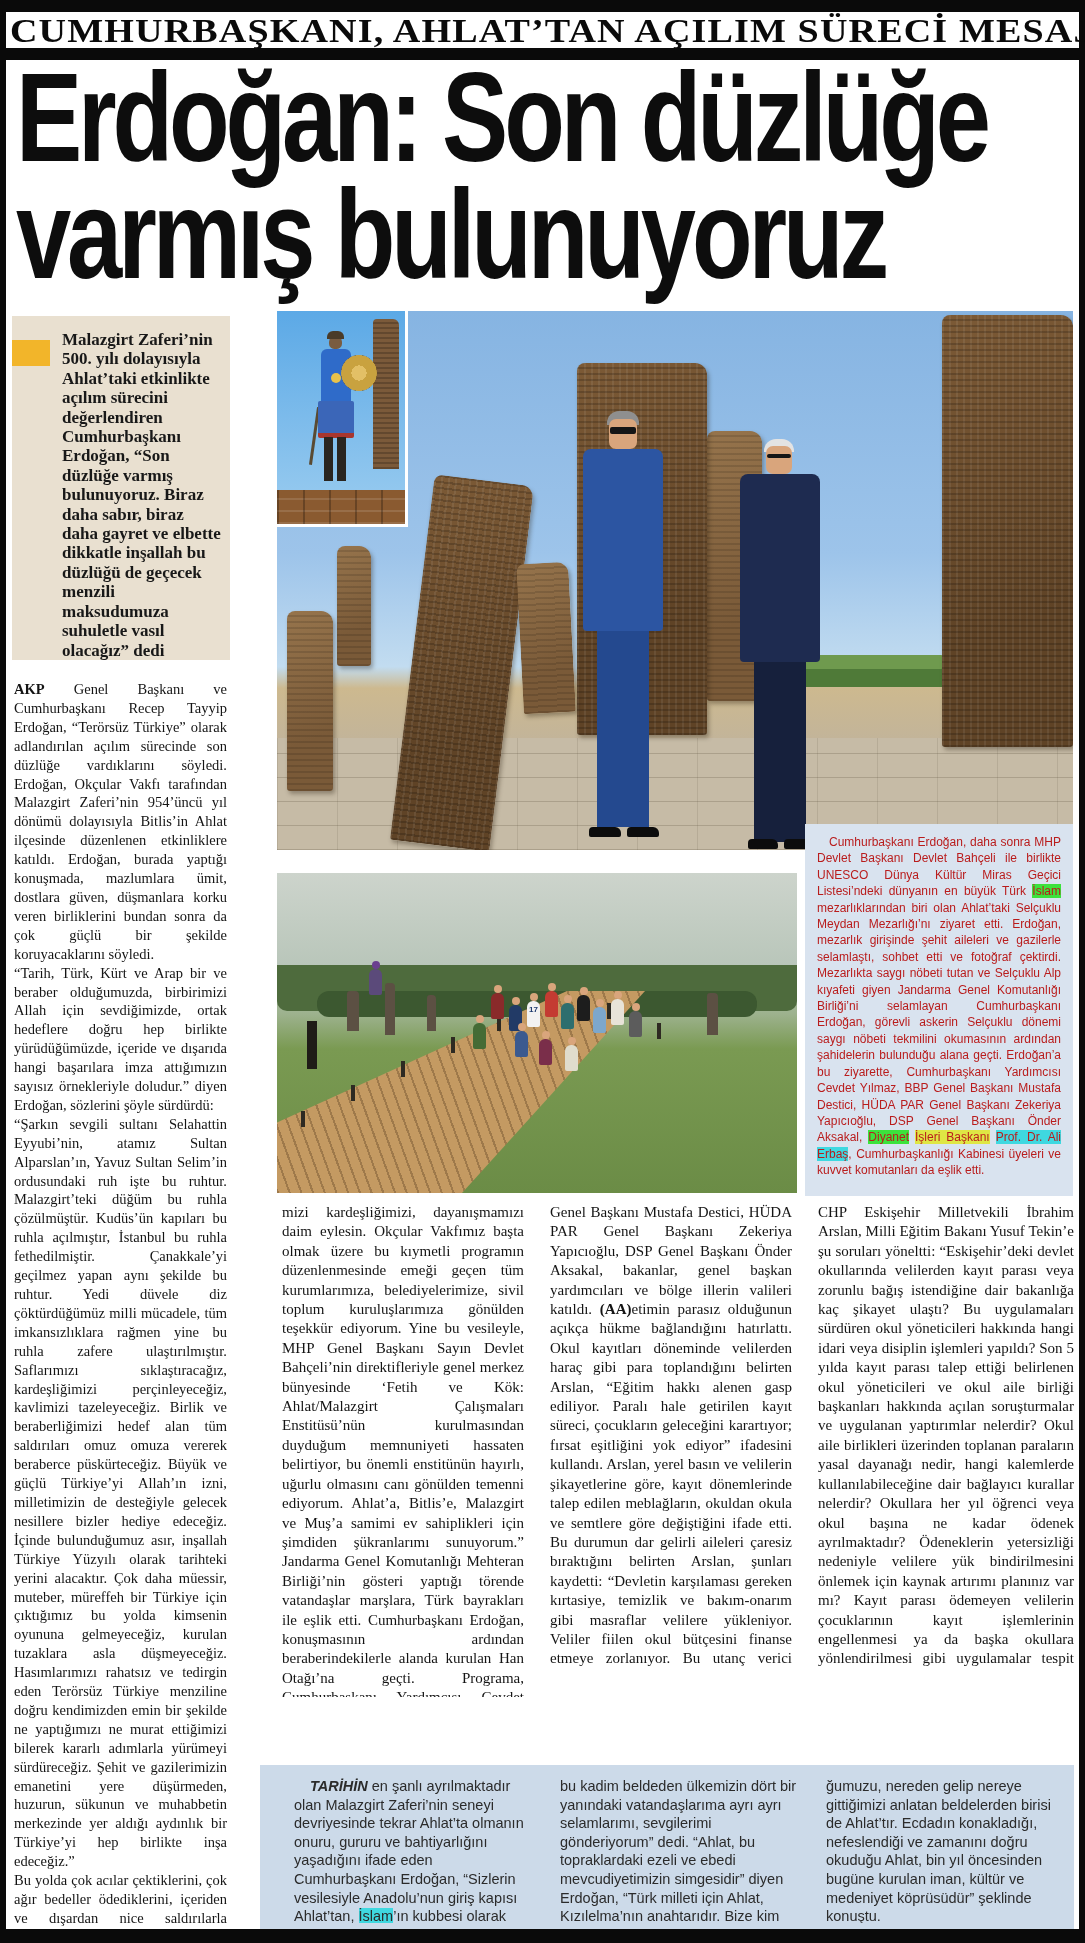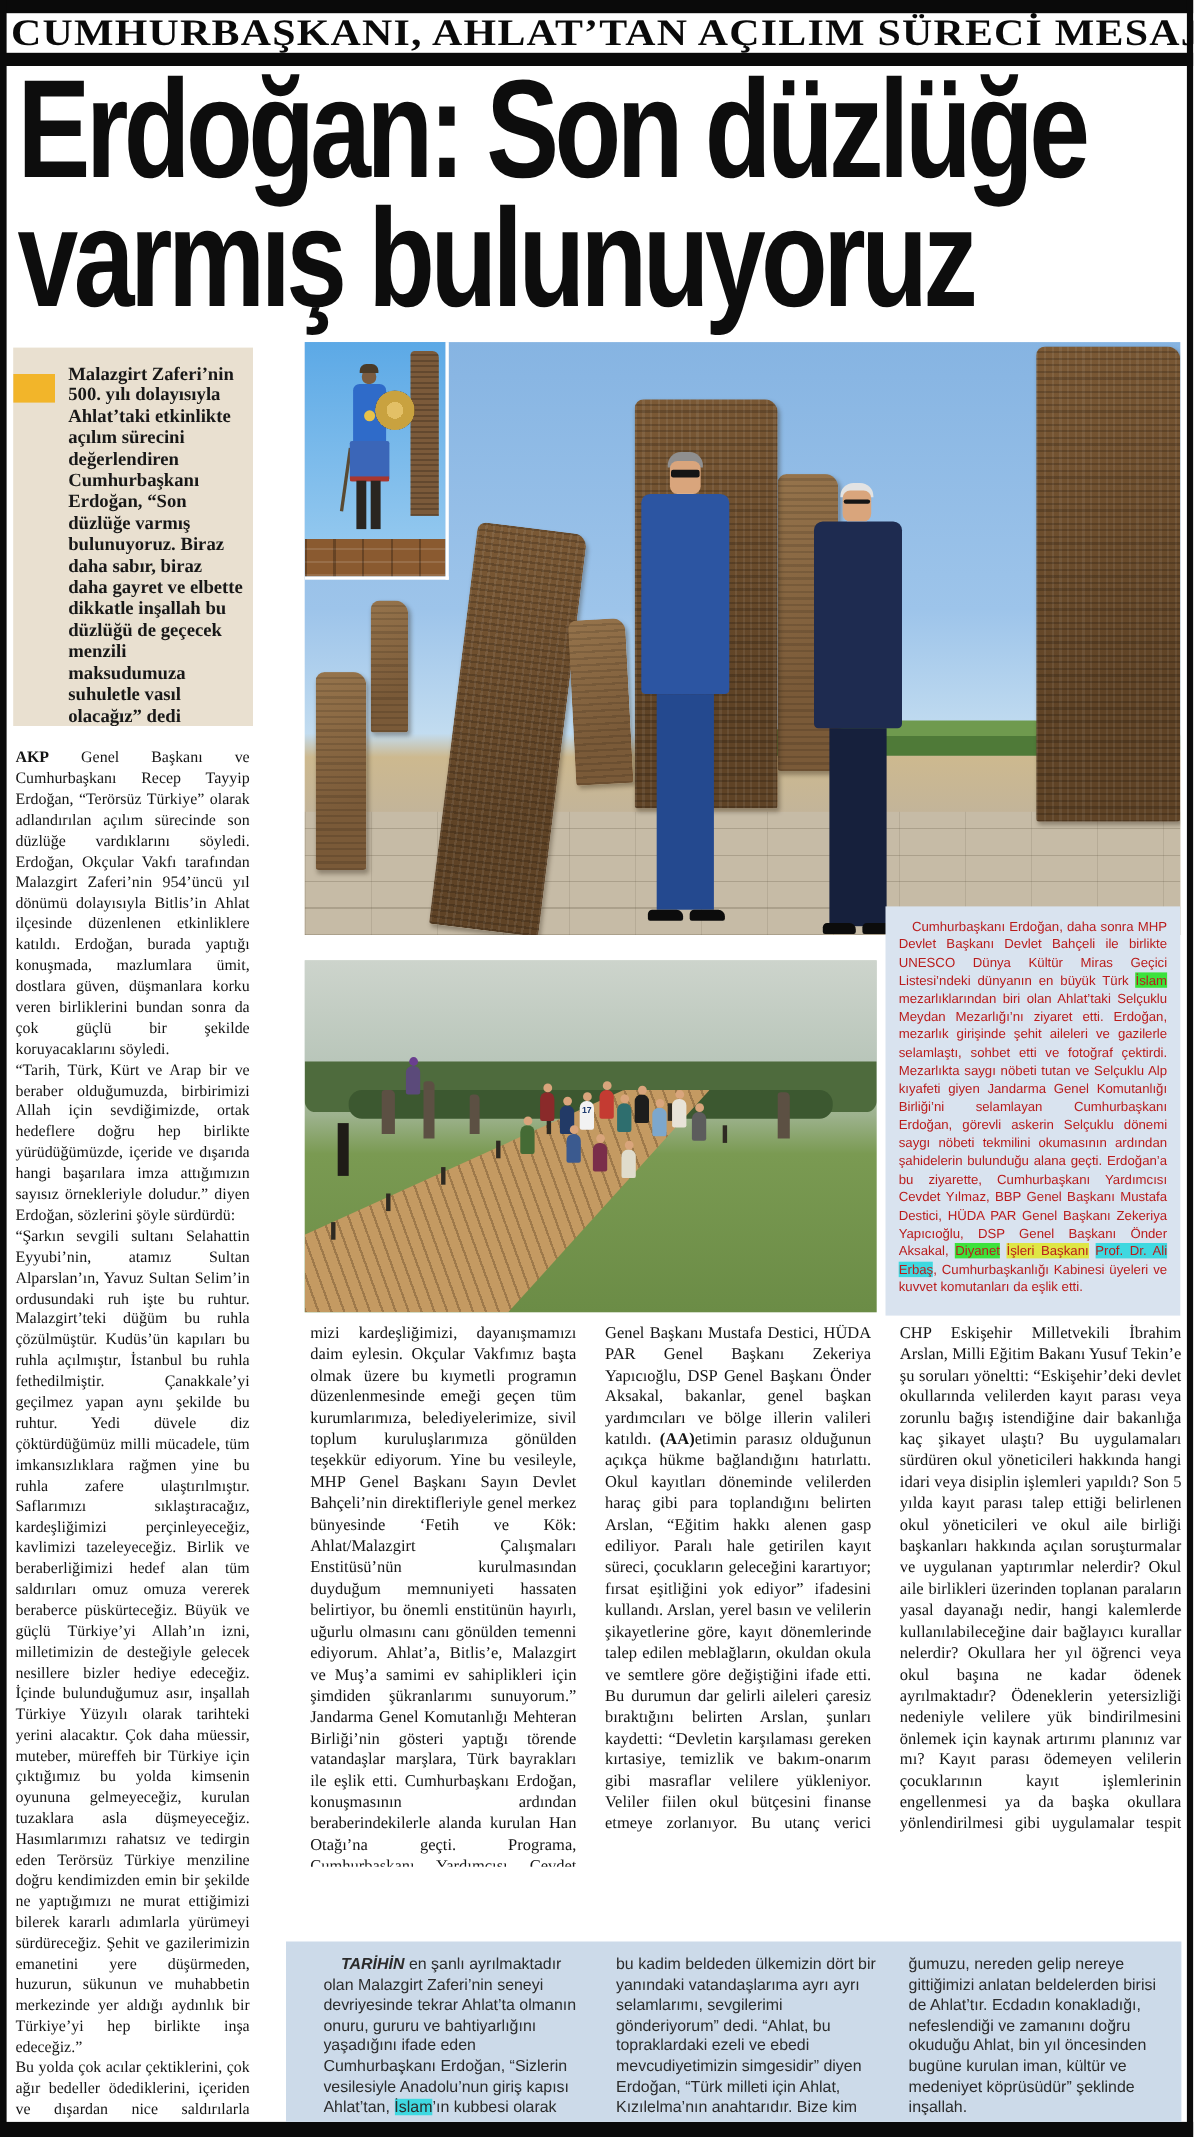"ğumuzu, nereden gelip nereye gittiğimizi" p { text: inşallah -> konuştu }
